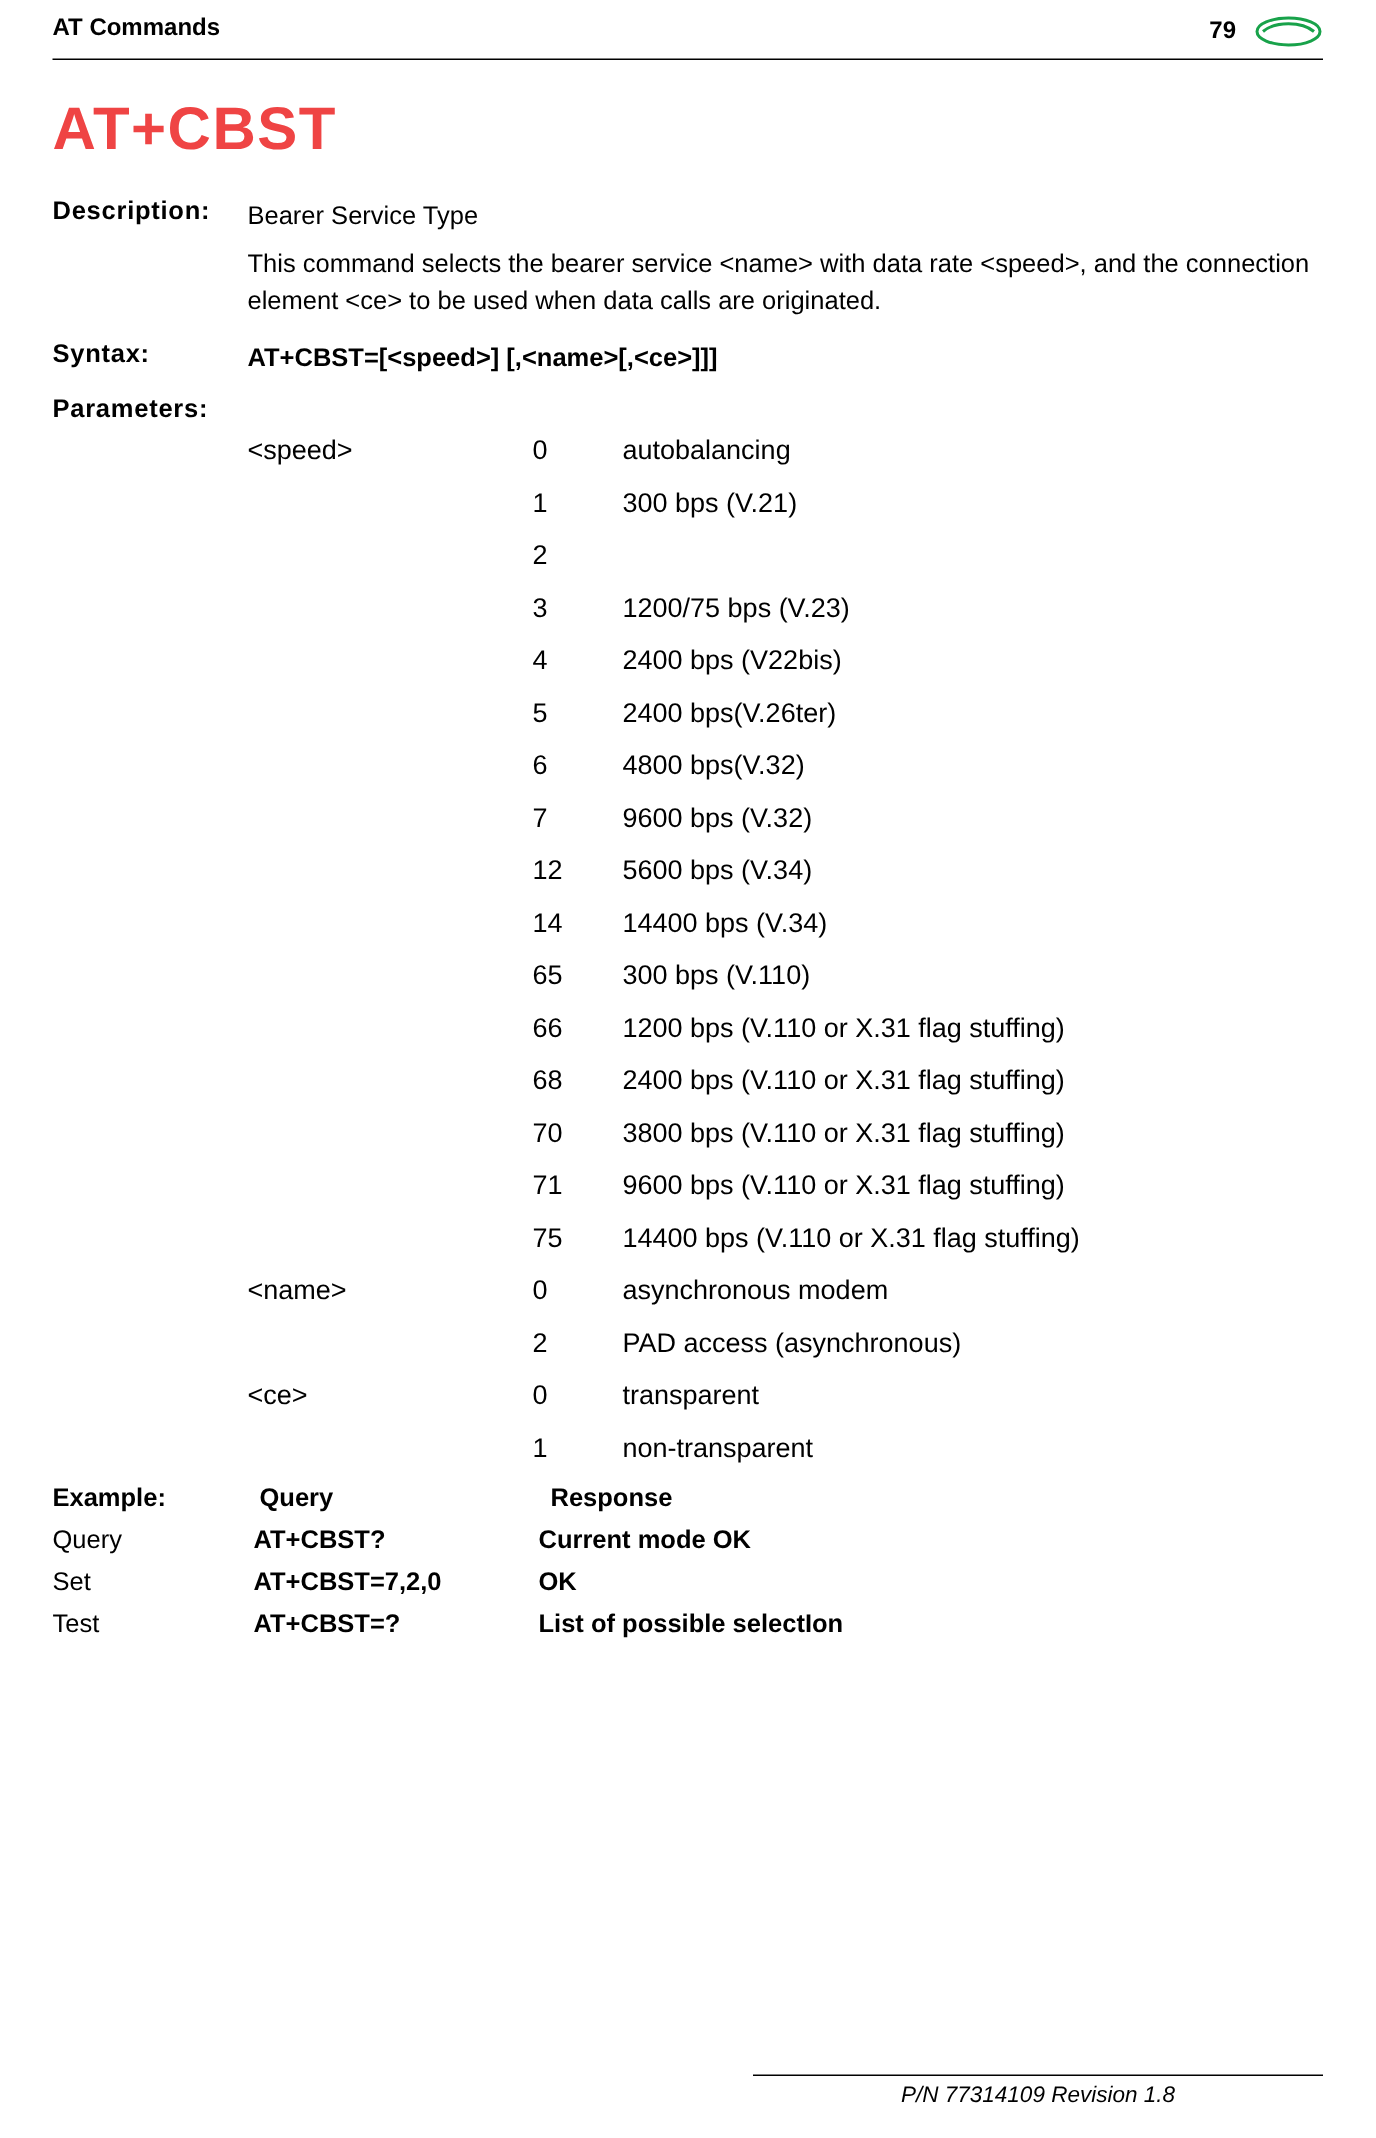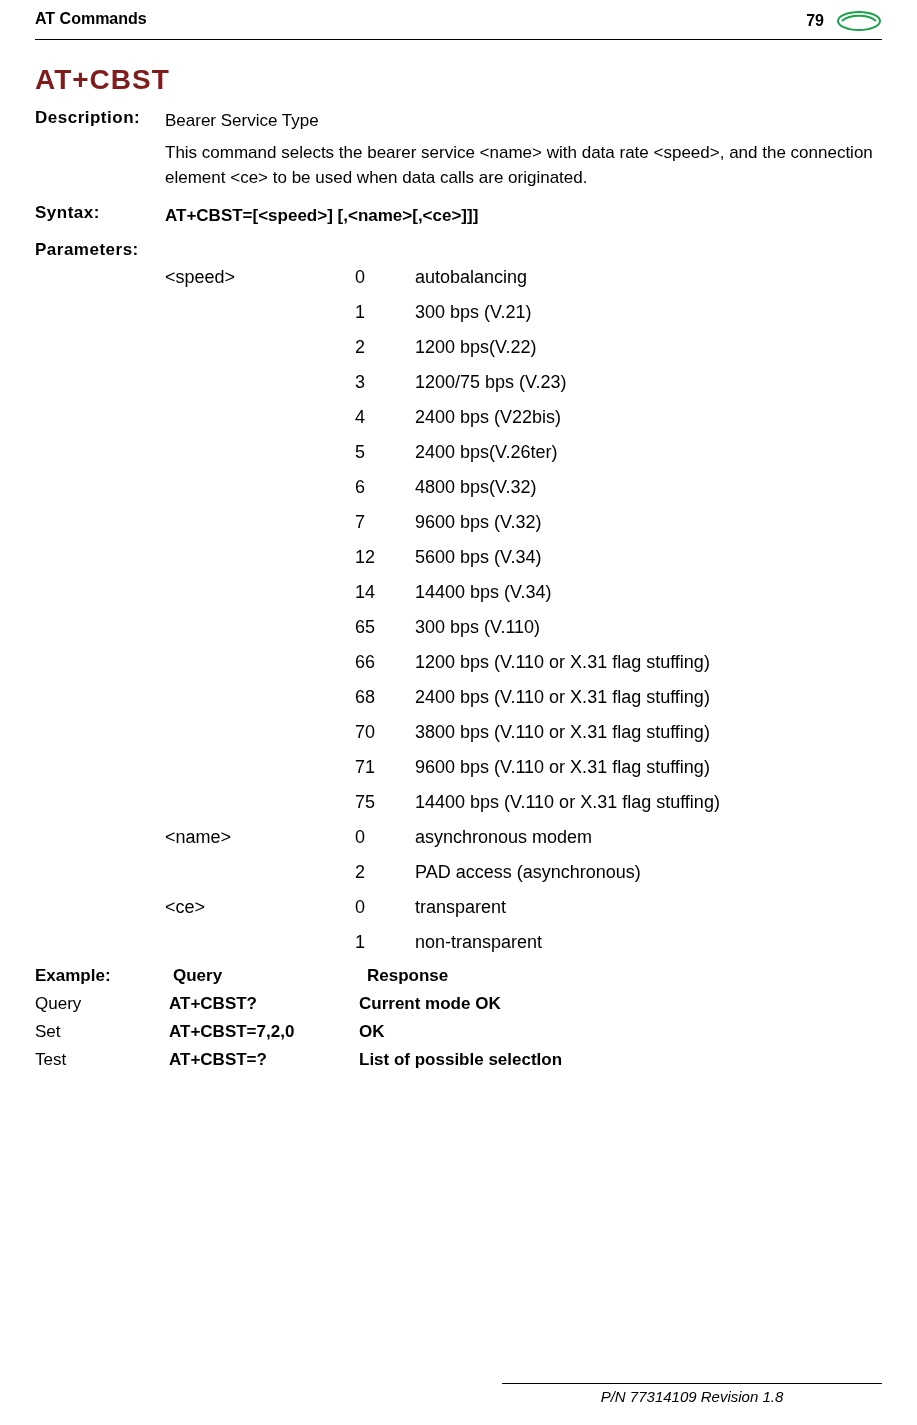"AT+CBST" .main-title { color: #7f1d1d -> #ef4444; font-size: 28px -> 40px; margin-bottom: 12px -> 22px }
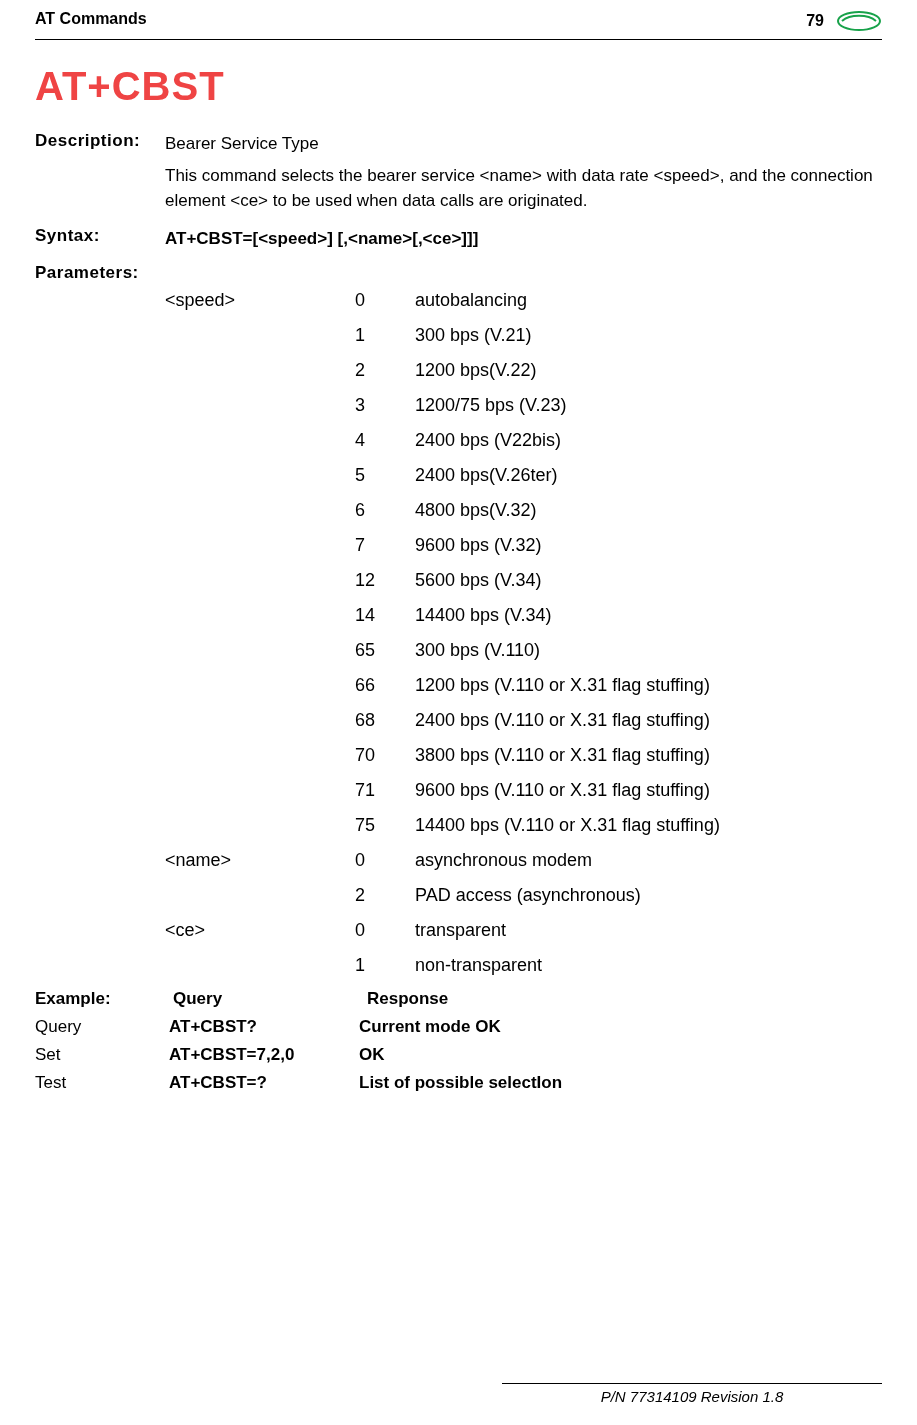"1200 bps(V.22)" div.param-desc { html: <div>1200 bps(V.22)</div> -> none }
